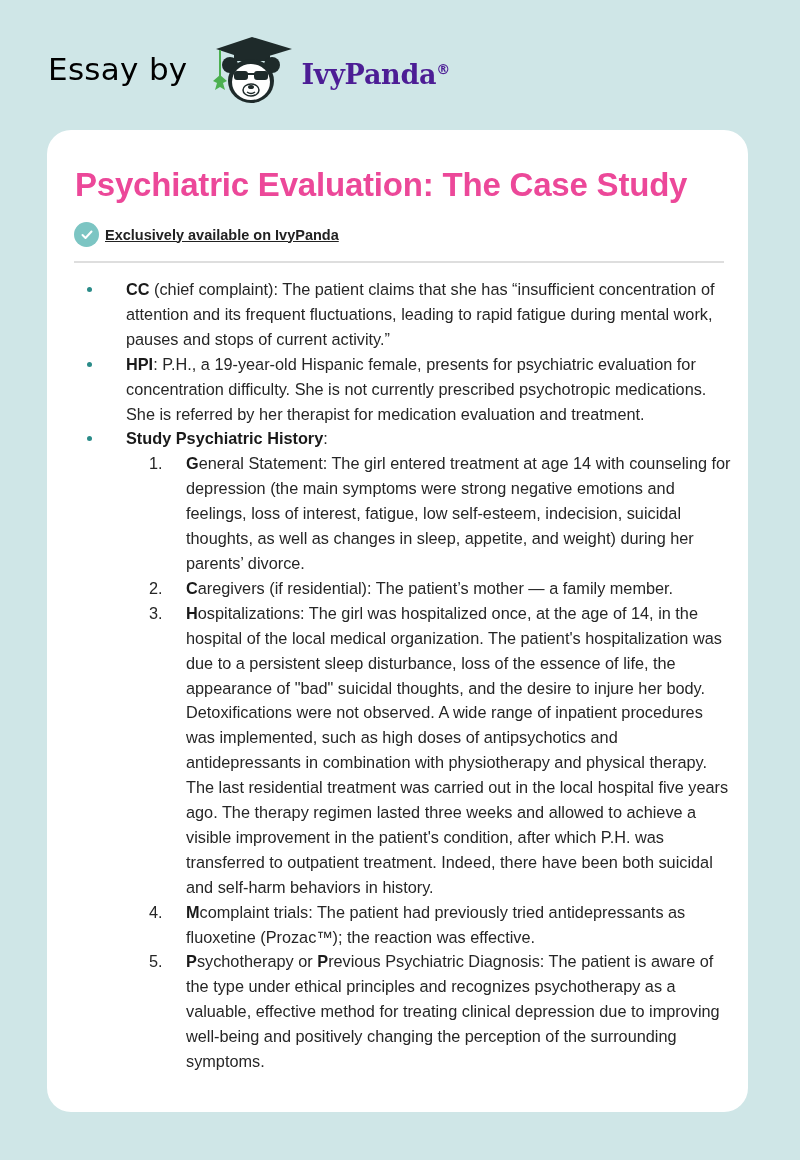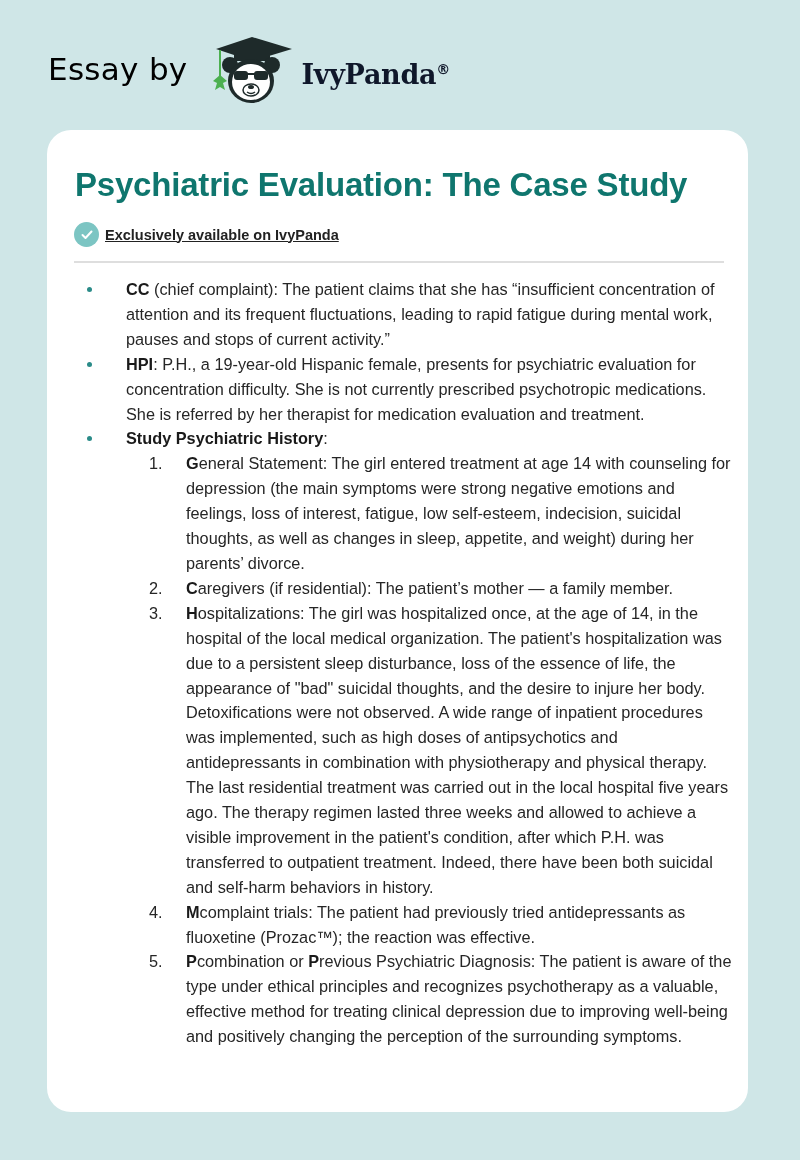"IvyPanda®" .brand-name { color: #0f172a -> #4c1d95 }
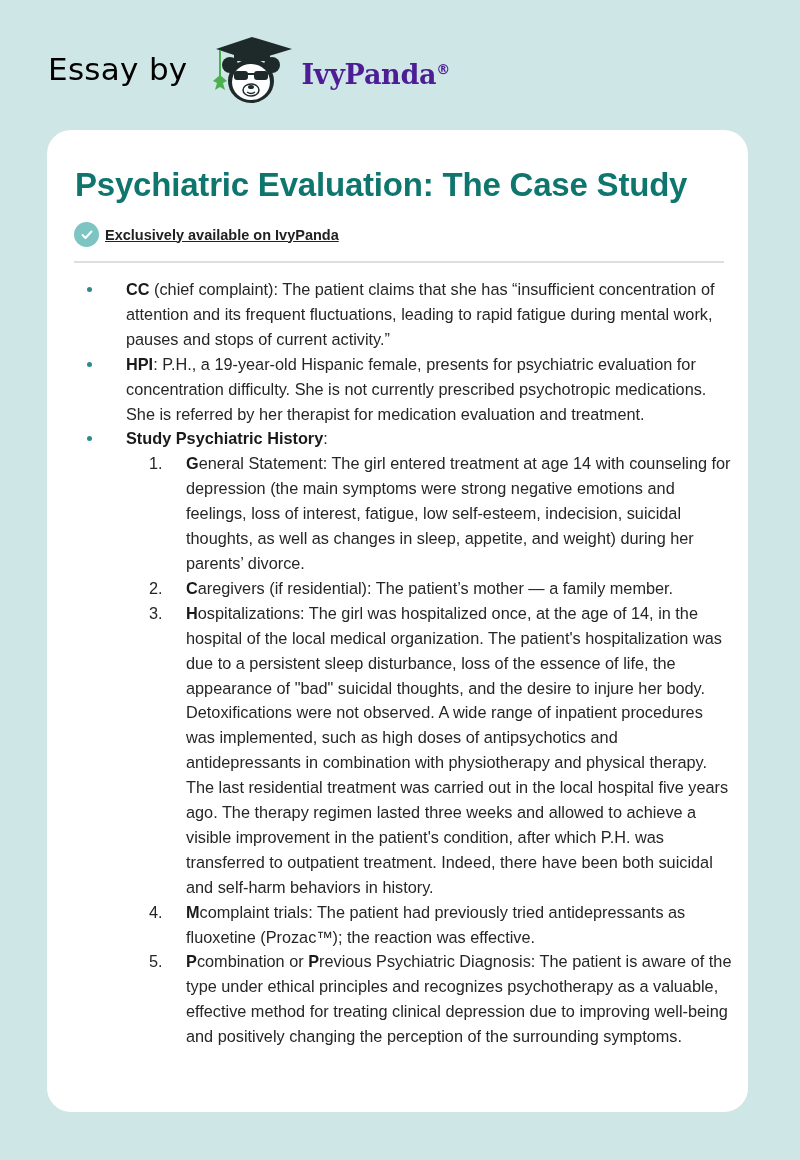"Psychiatric Evaluation: The Case Study" .title { color: #0f766e -> #ec4899 }
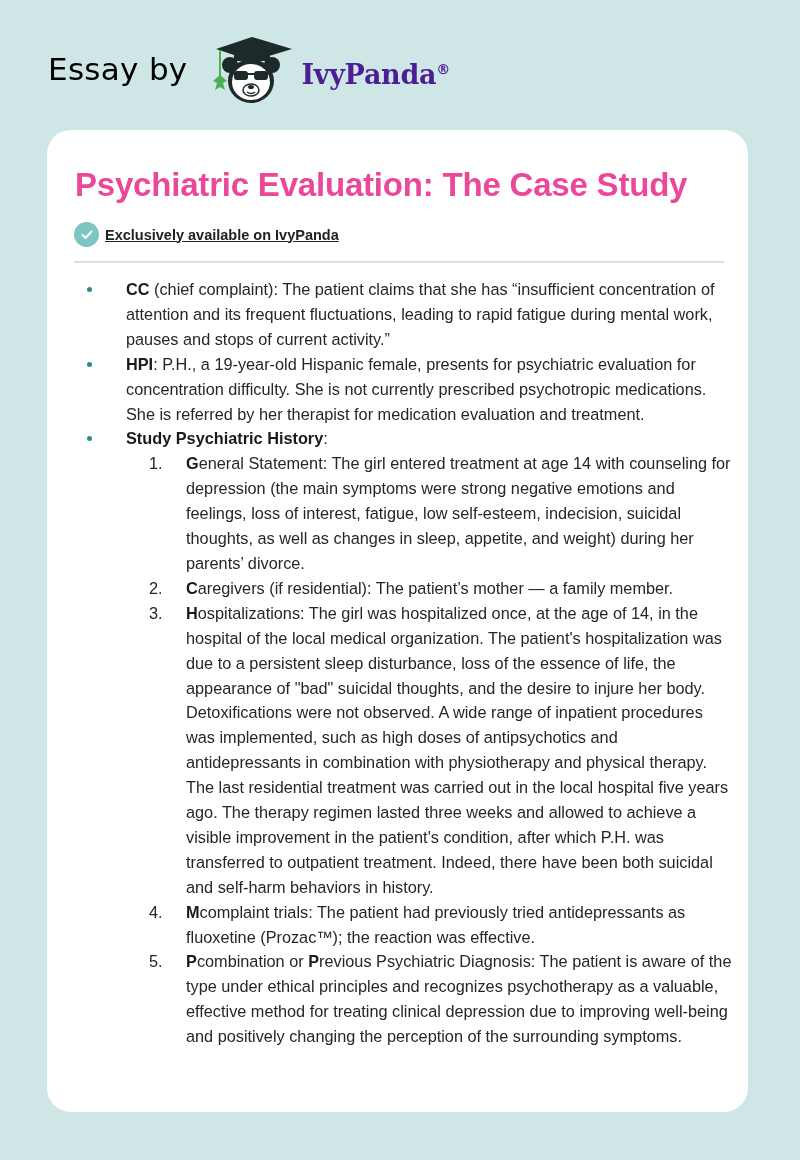"combination or" span { text: combination -> sychotherapy }
